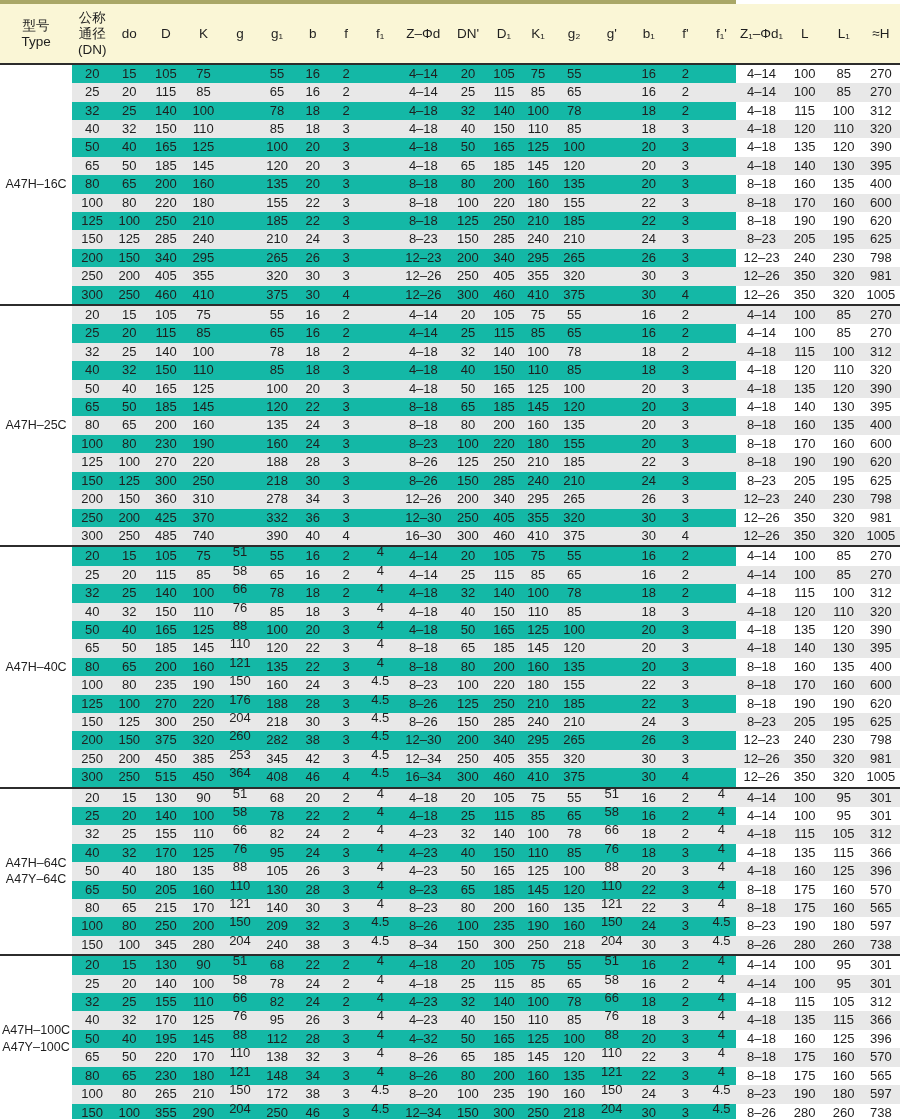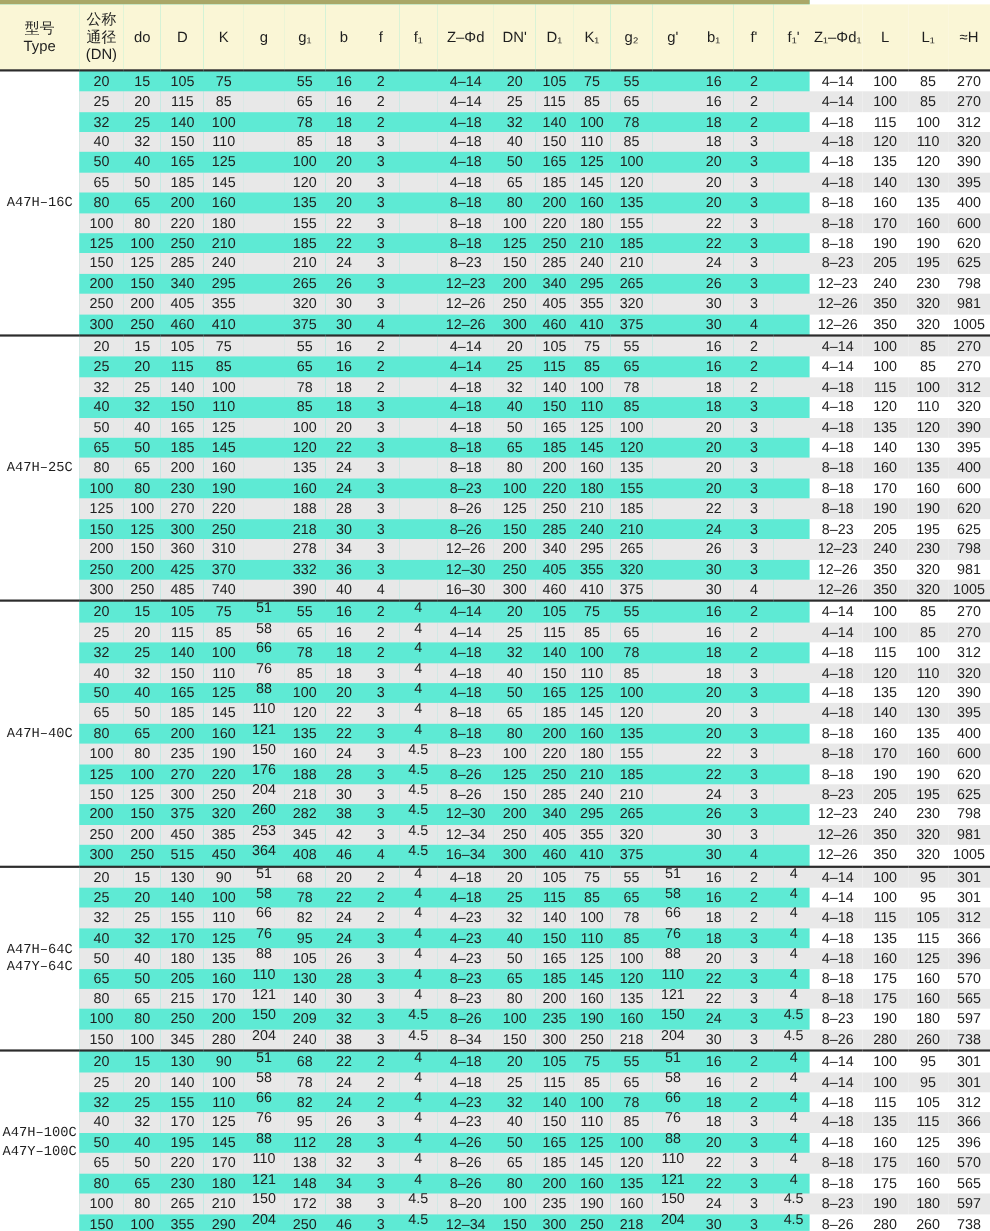"型号" .page { background: #5eead4 -> #14b8a6 }
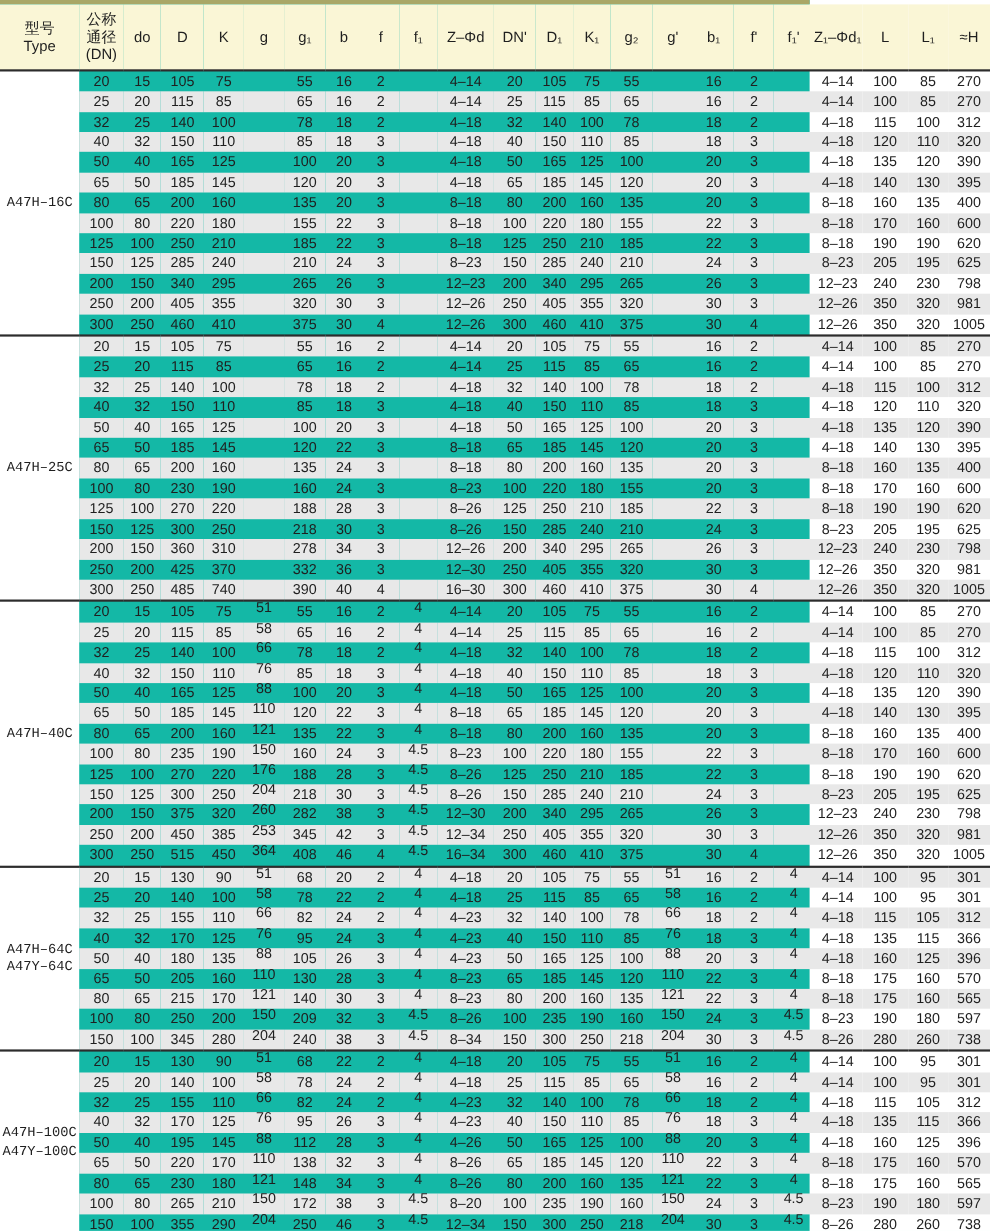"A47H–16C" td.type-cell { font-family: Liberation Mono, monospace -> none }
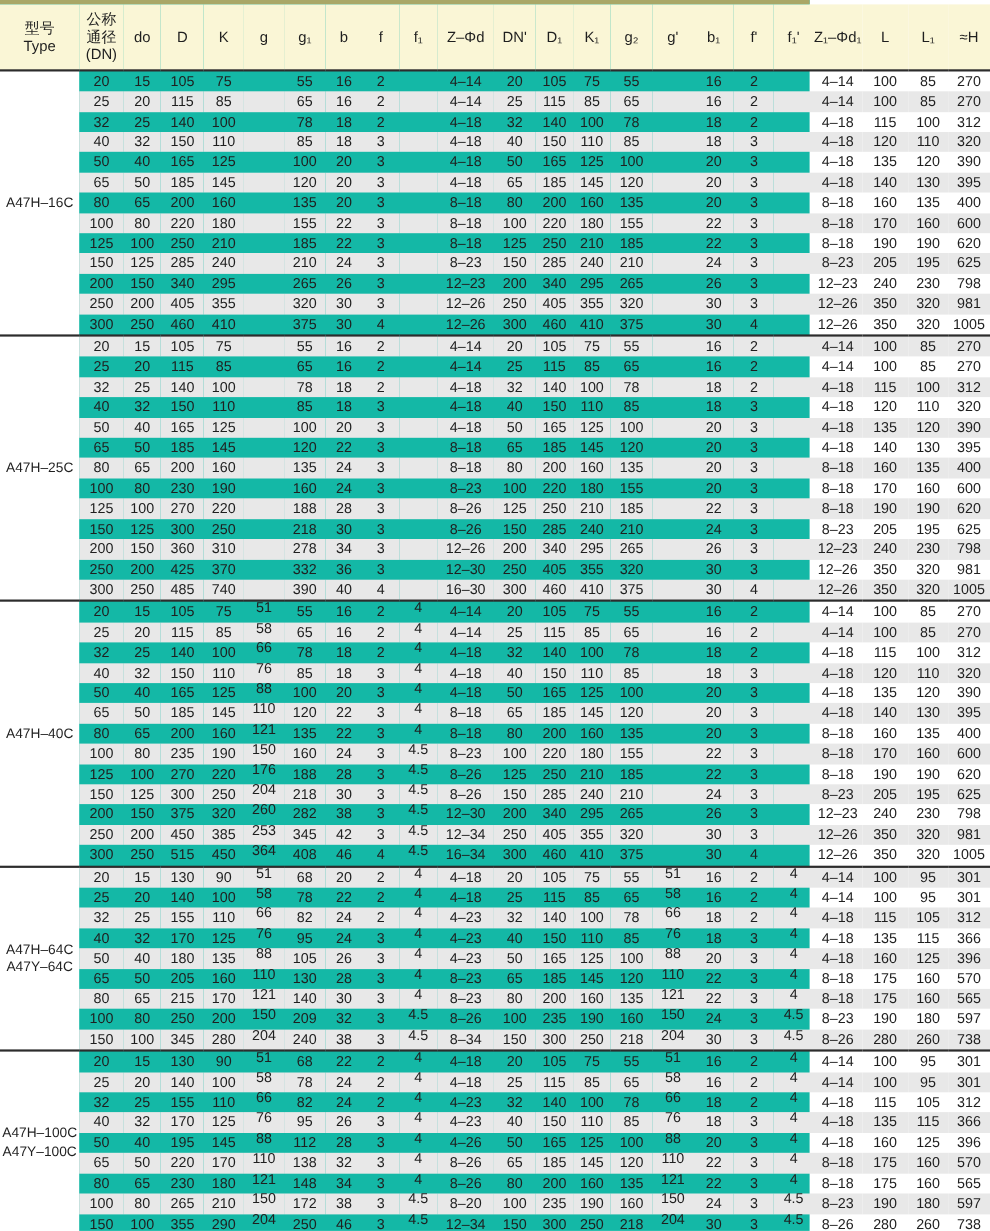"4–26" td { text: 26 -> 32 }
